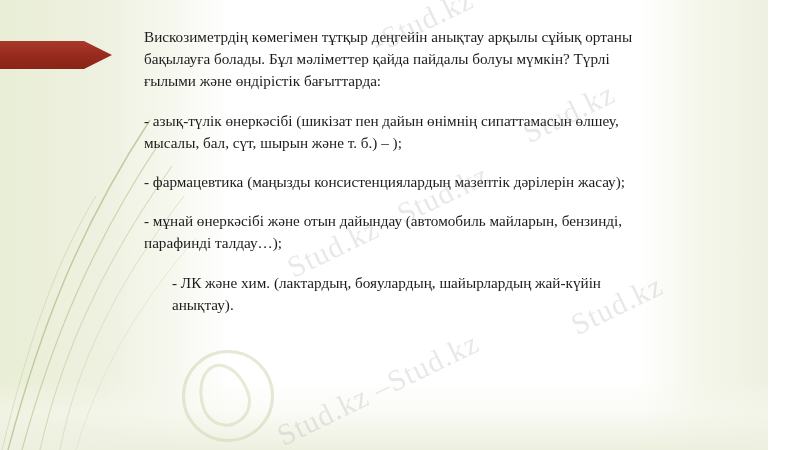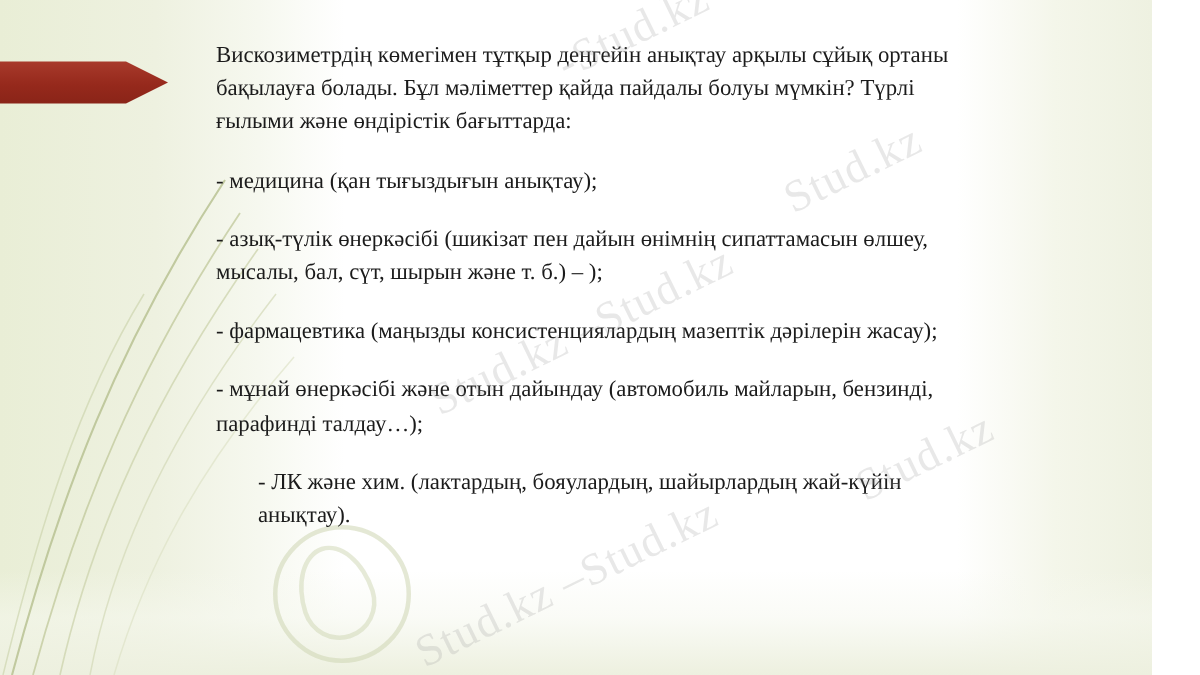"- медицина (қан тығыздығын анықтау);" p.para { html: <p>- медицина (қан тығыздығын анықтау);</p> -> none }
